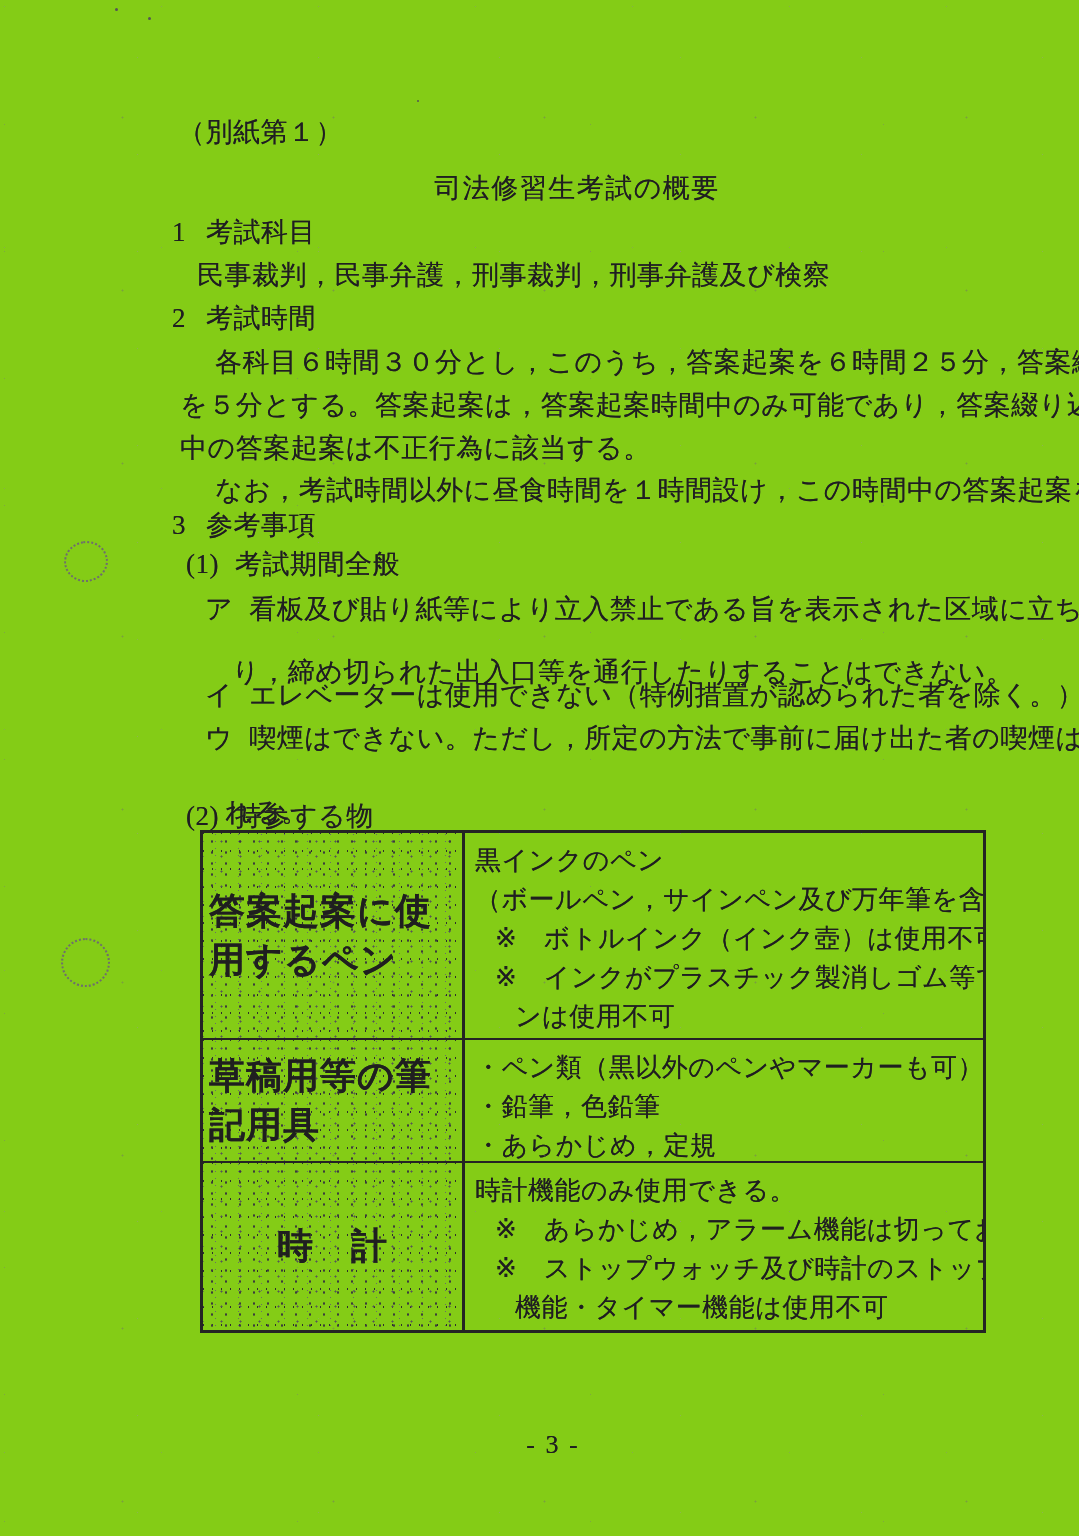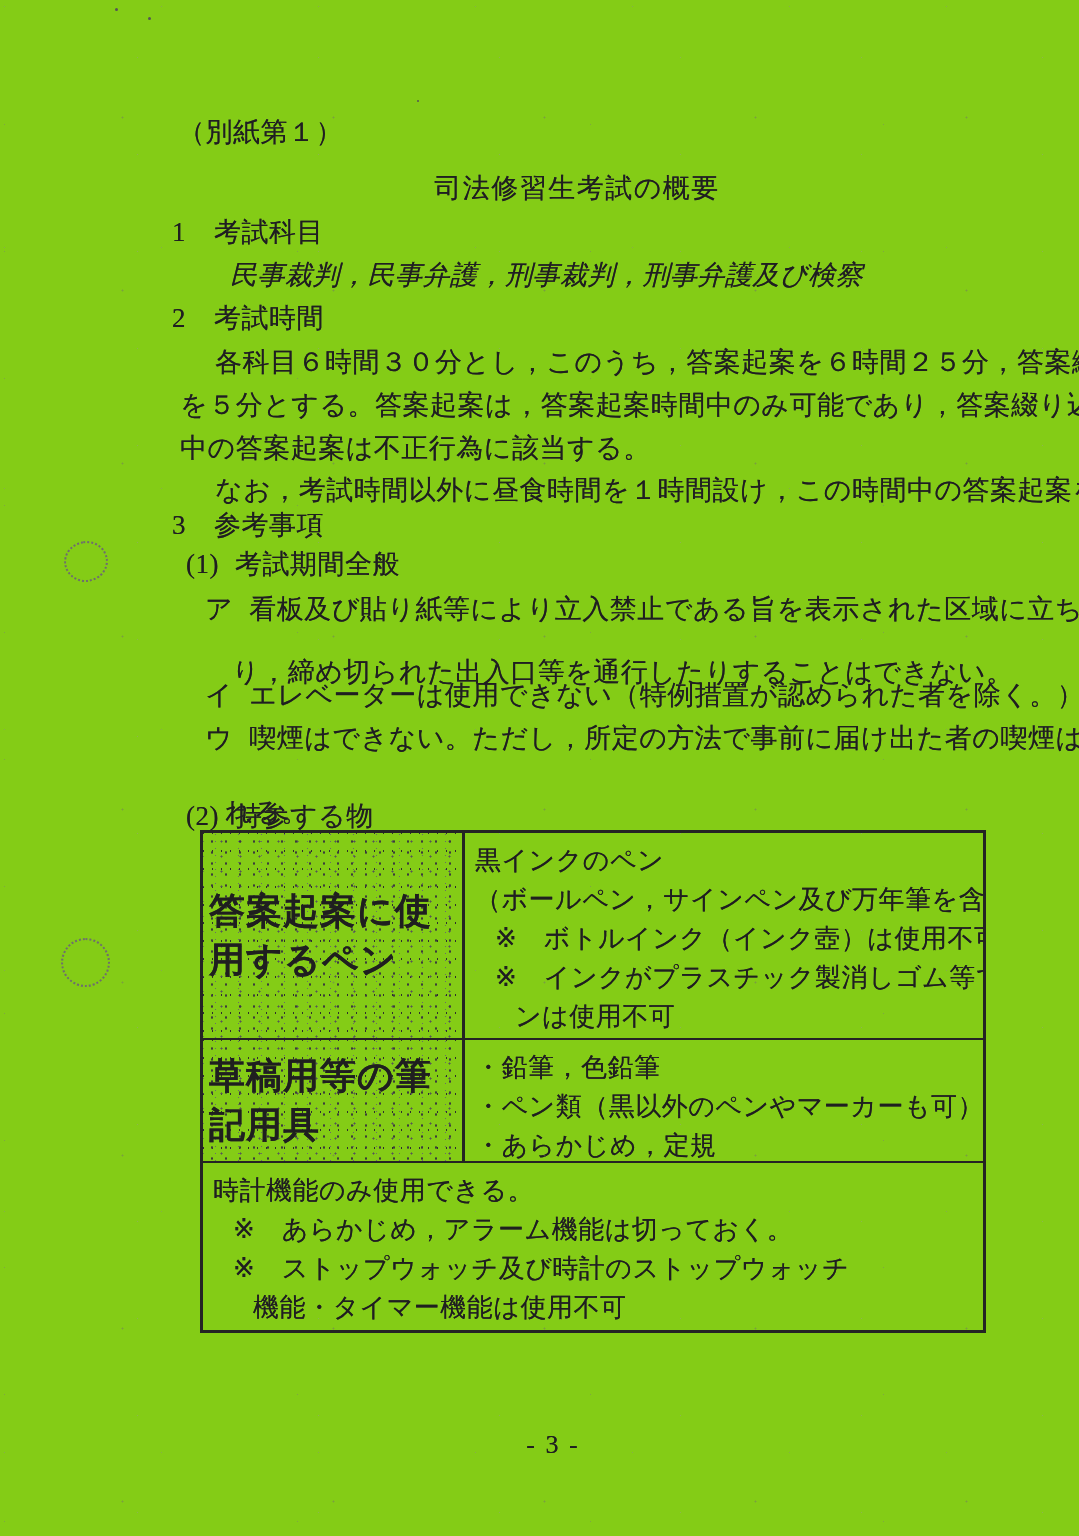"考試科目" .m28 { margin-left: 28px -> 20px }
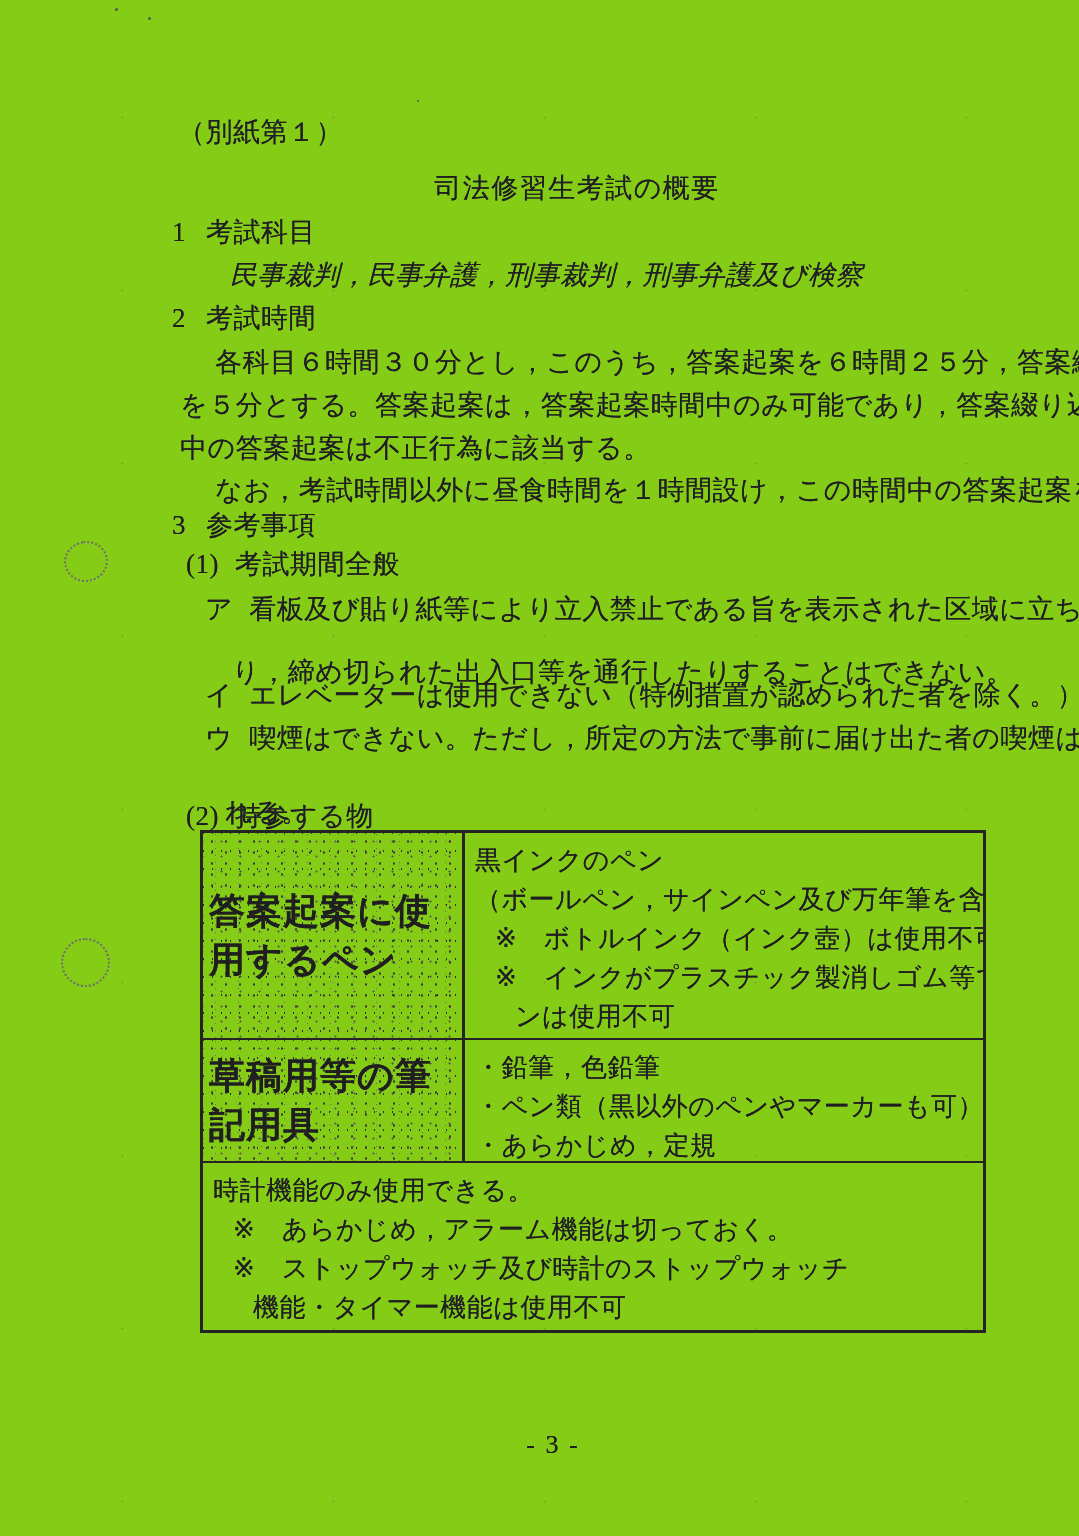"民事裁判，民事弁護，刑事裁判，刑事弁護及び検察" div.bline { font-style: italic -> none; left: 230px -> 197px }
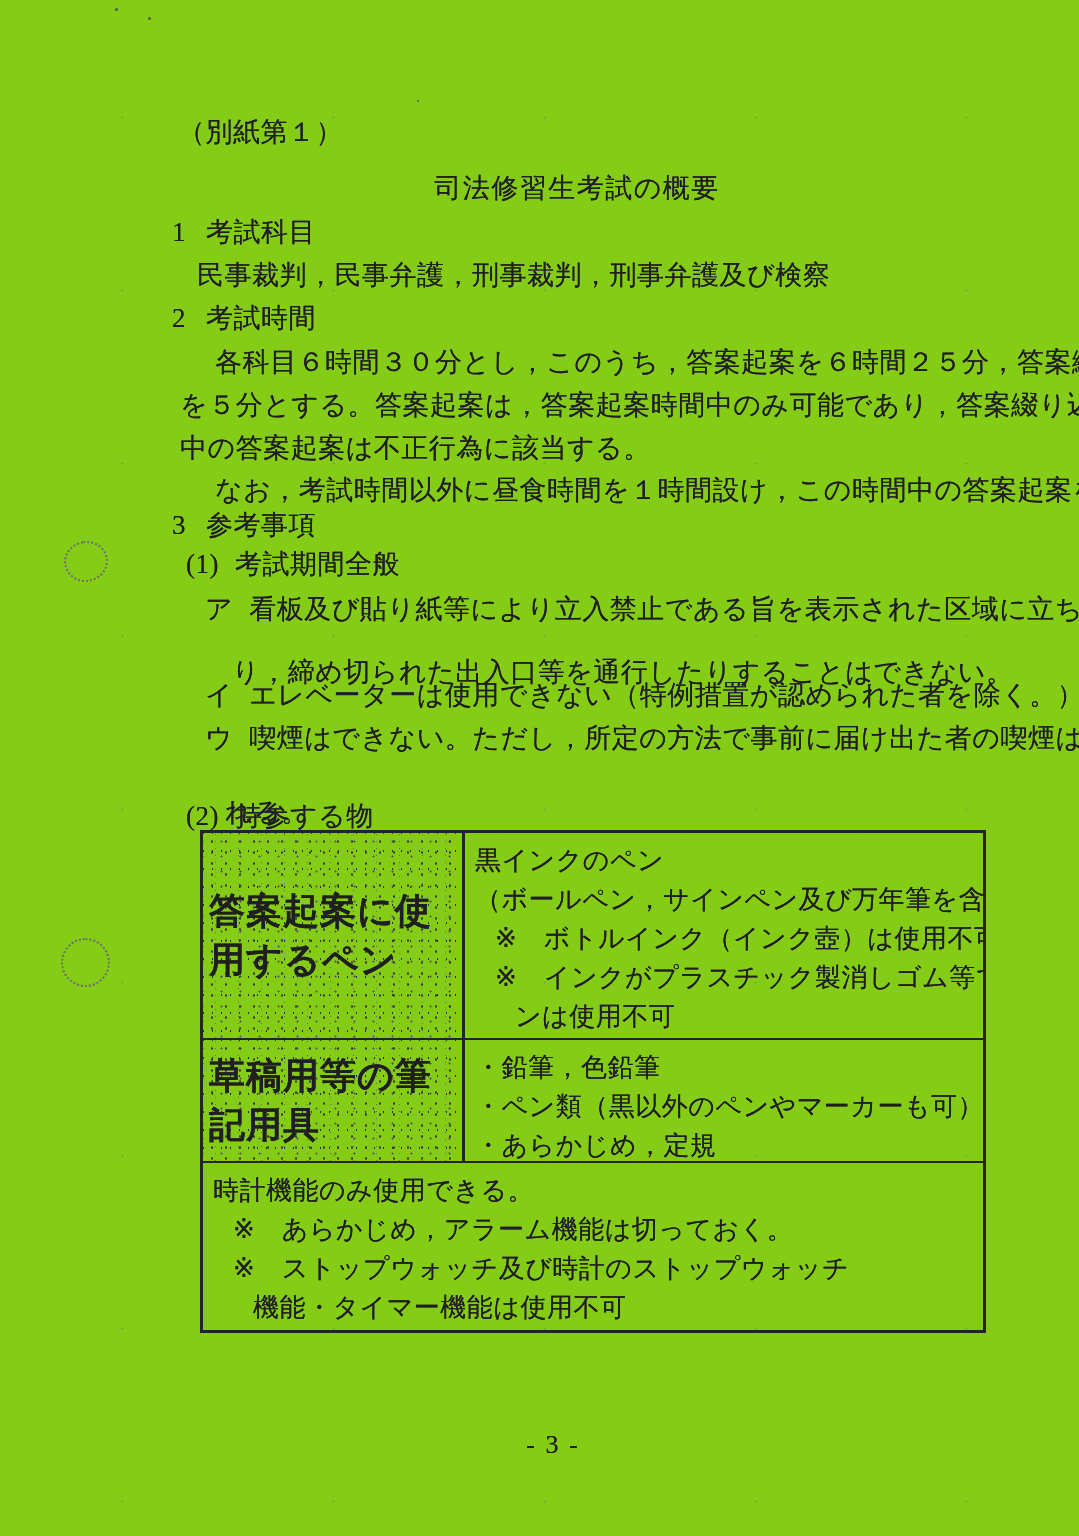"・鉛筆，色鉛筆" div.tline { order: before "・ペン類（黒以外のペンやマーカーも可）" -> after "・ペン類（黒以外のペンやマーカーも可）" }
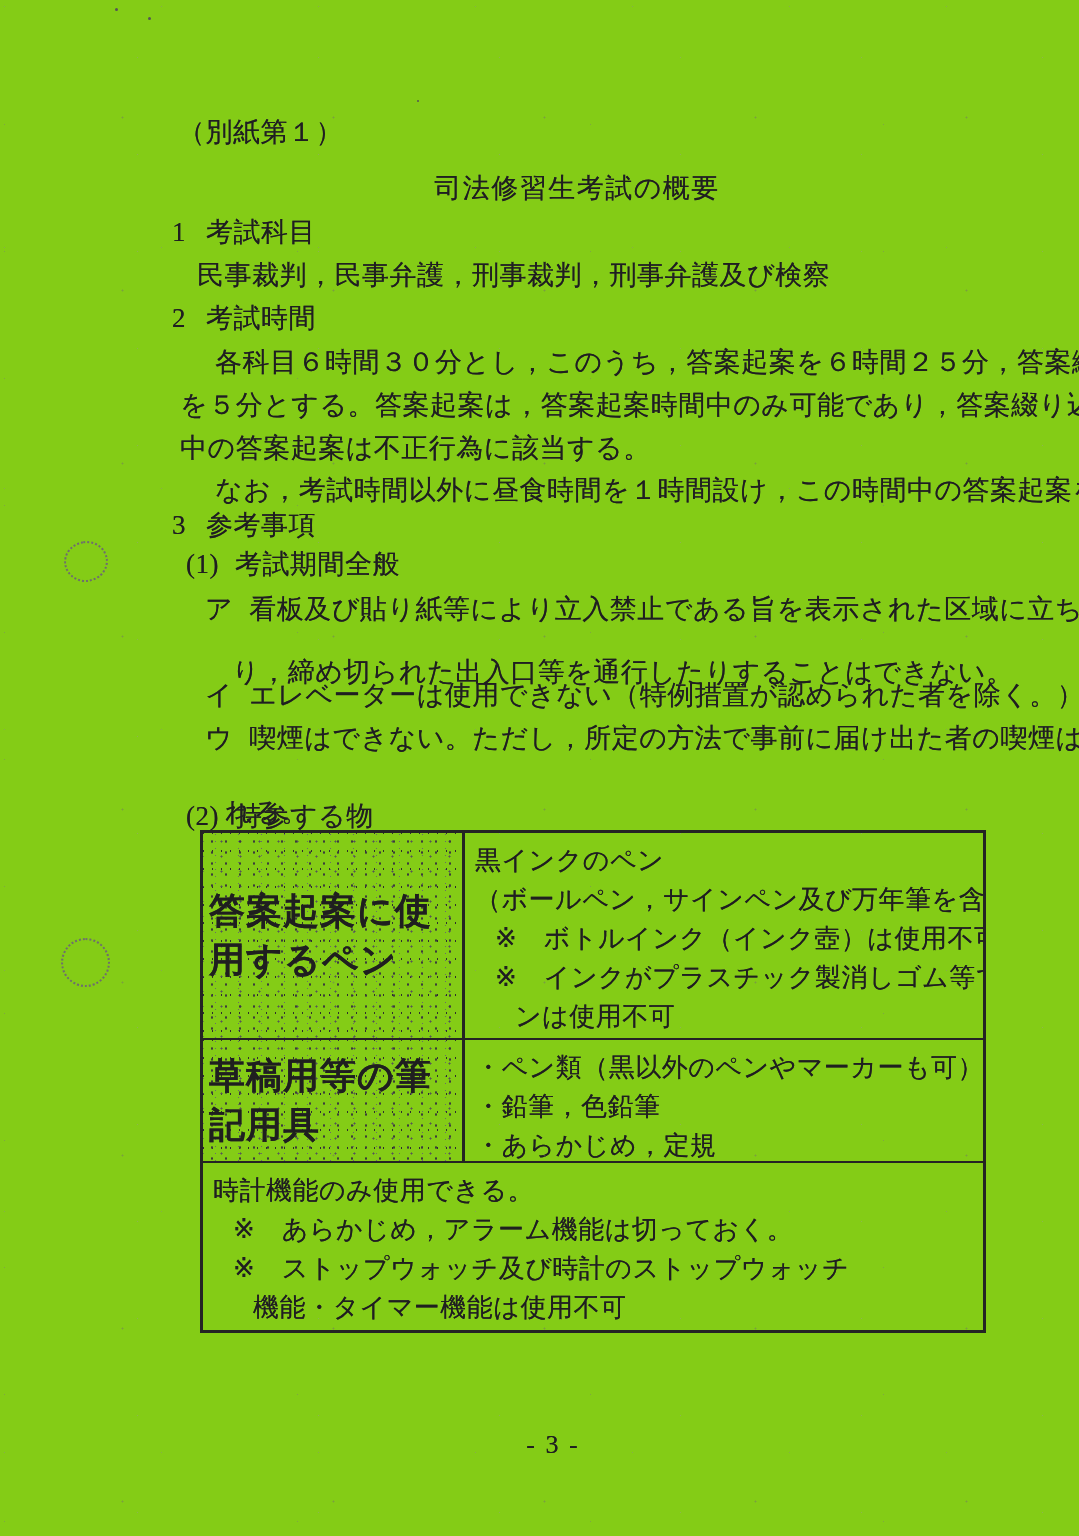"時 計" div.cell-label { html: none -> <div> <span>時 計</span> </div> }
